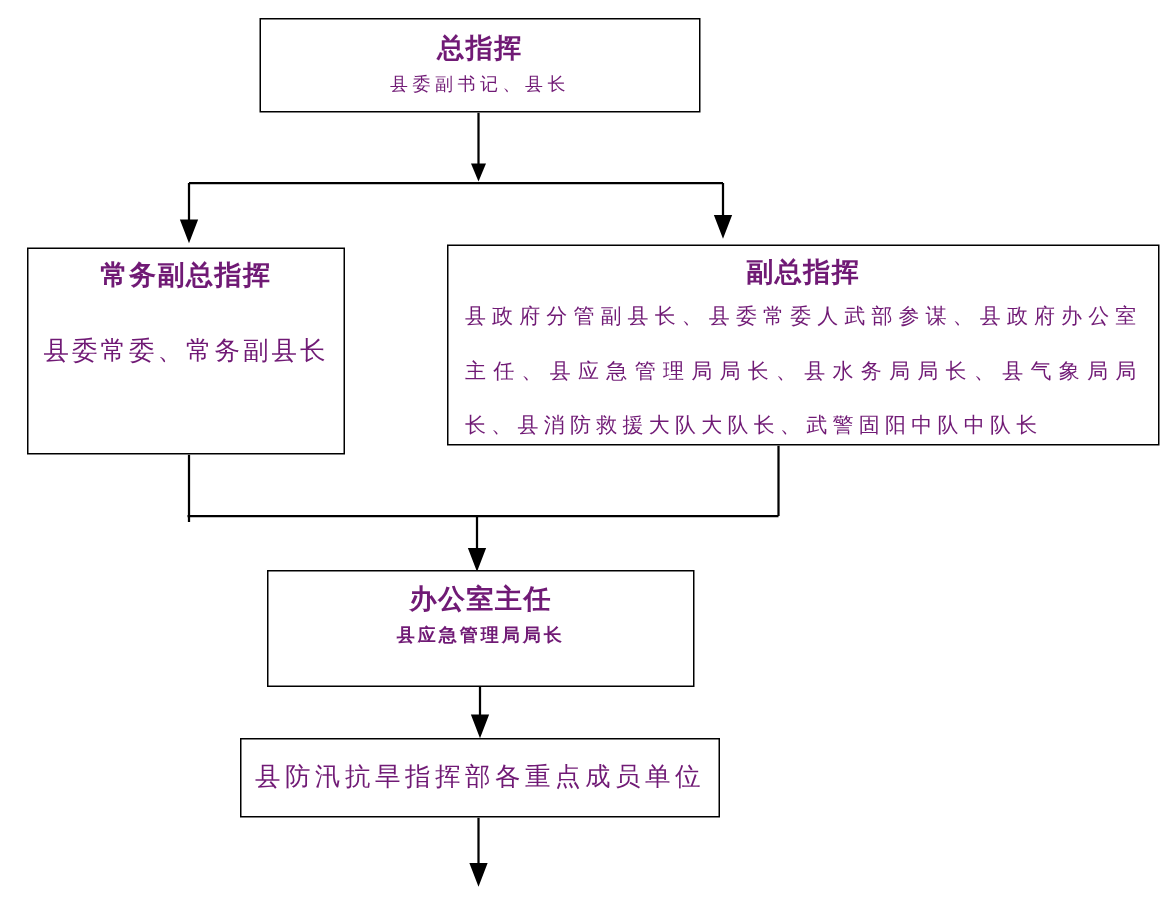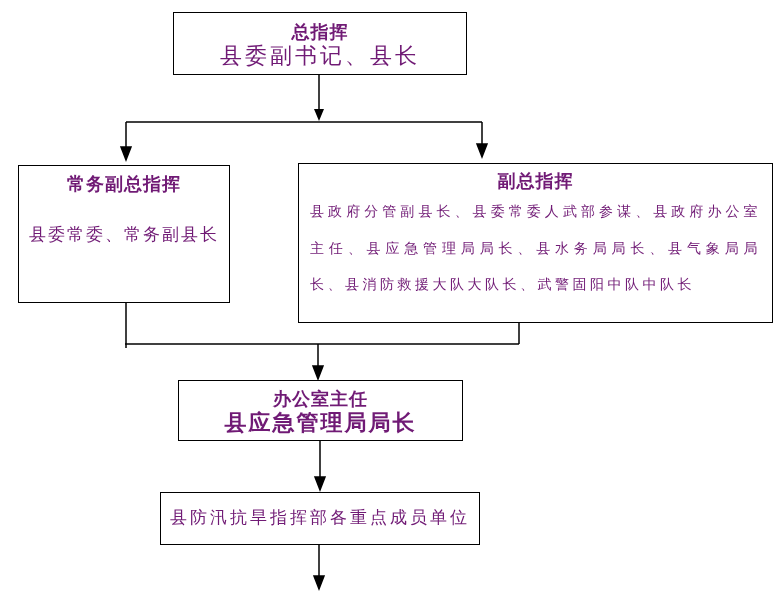"县委副书记、县长" .node-subtitle { font-size: 22px -> 12px }
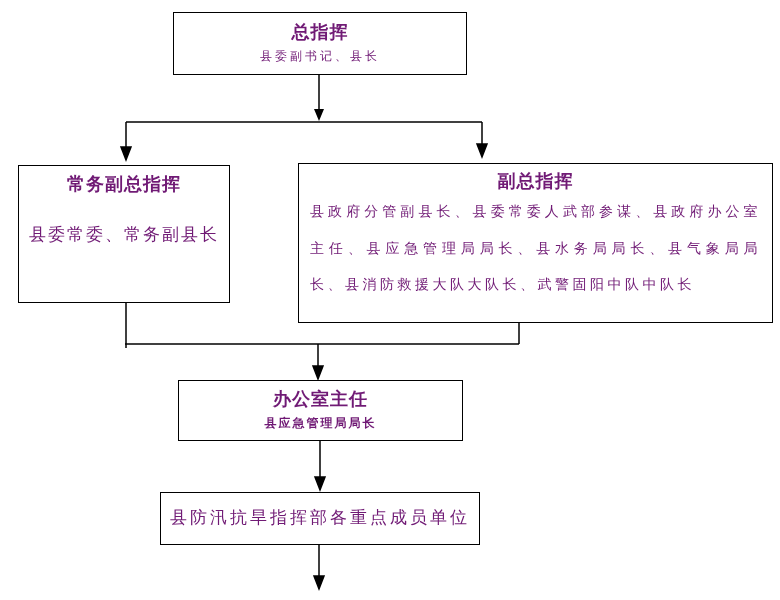"副总指挥" .box-deputy { height: 160px -> 134px }
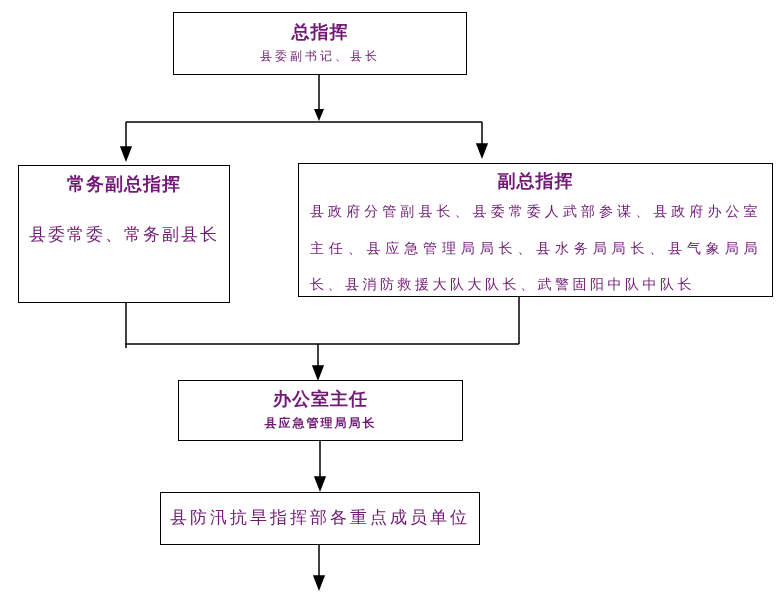"办公室主任" .box-office { height: 61px -> 78px }
